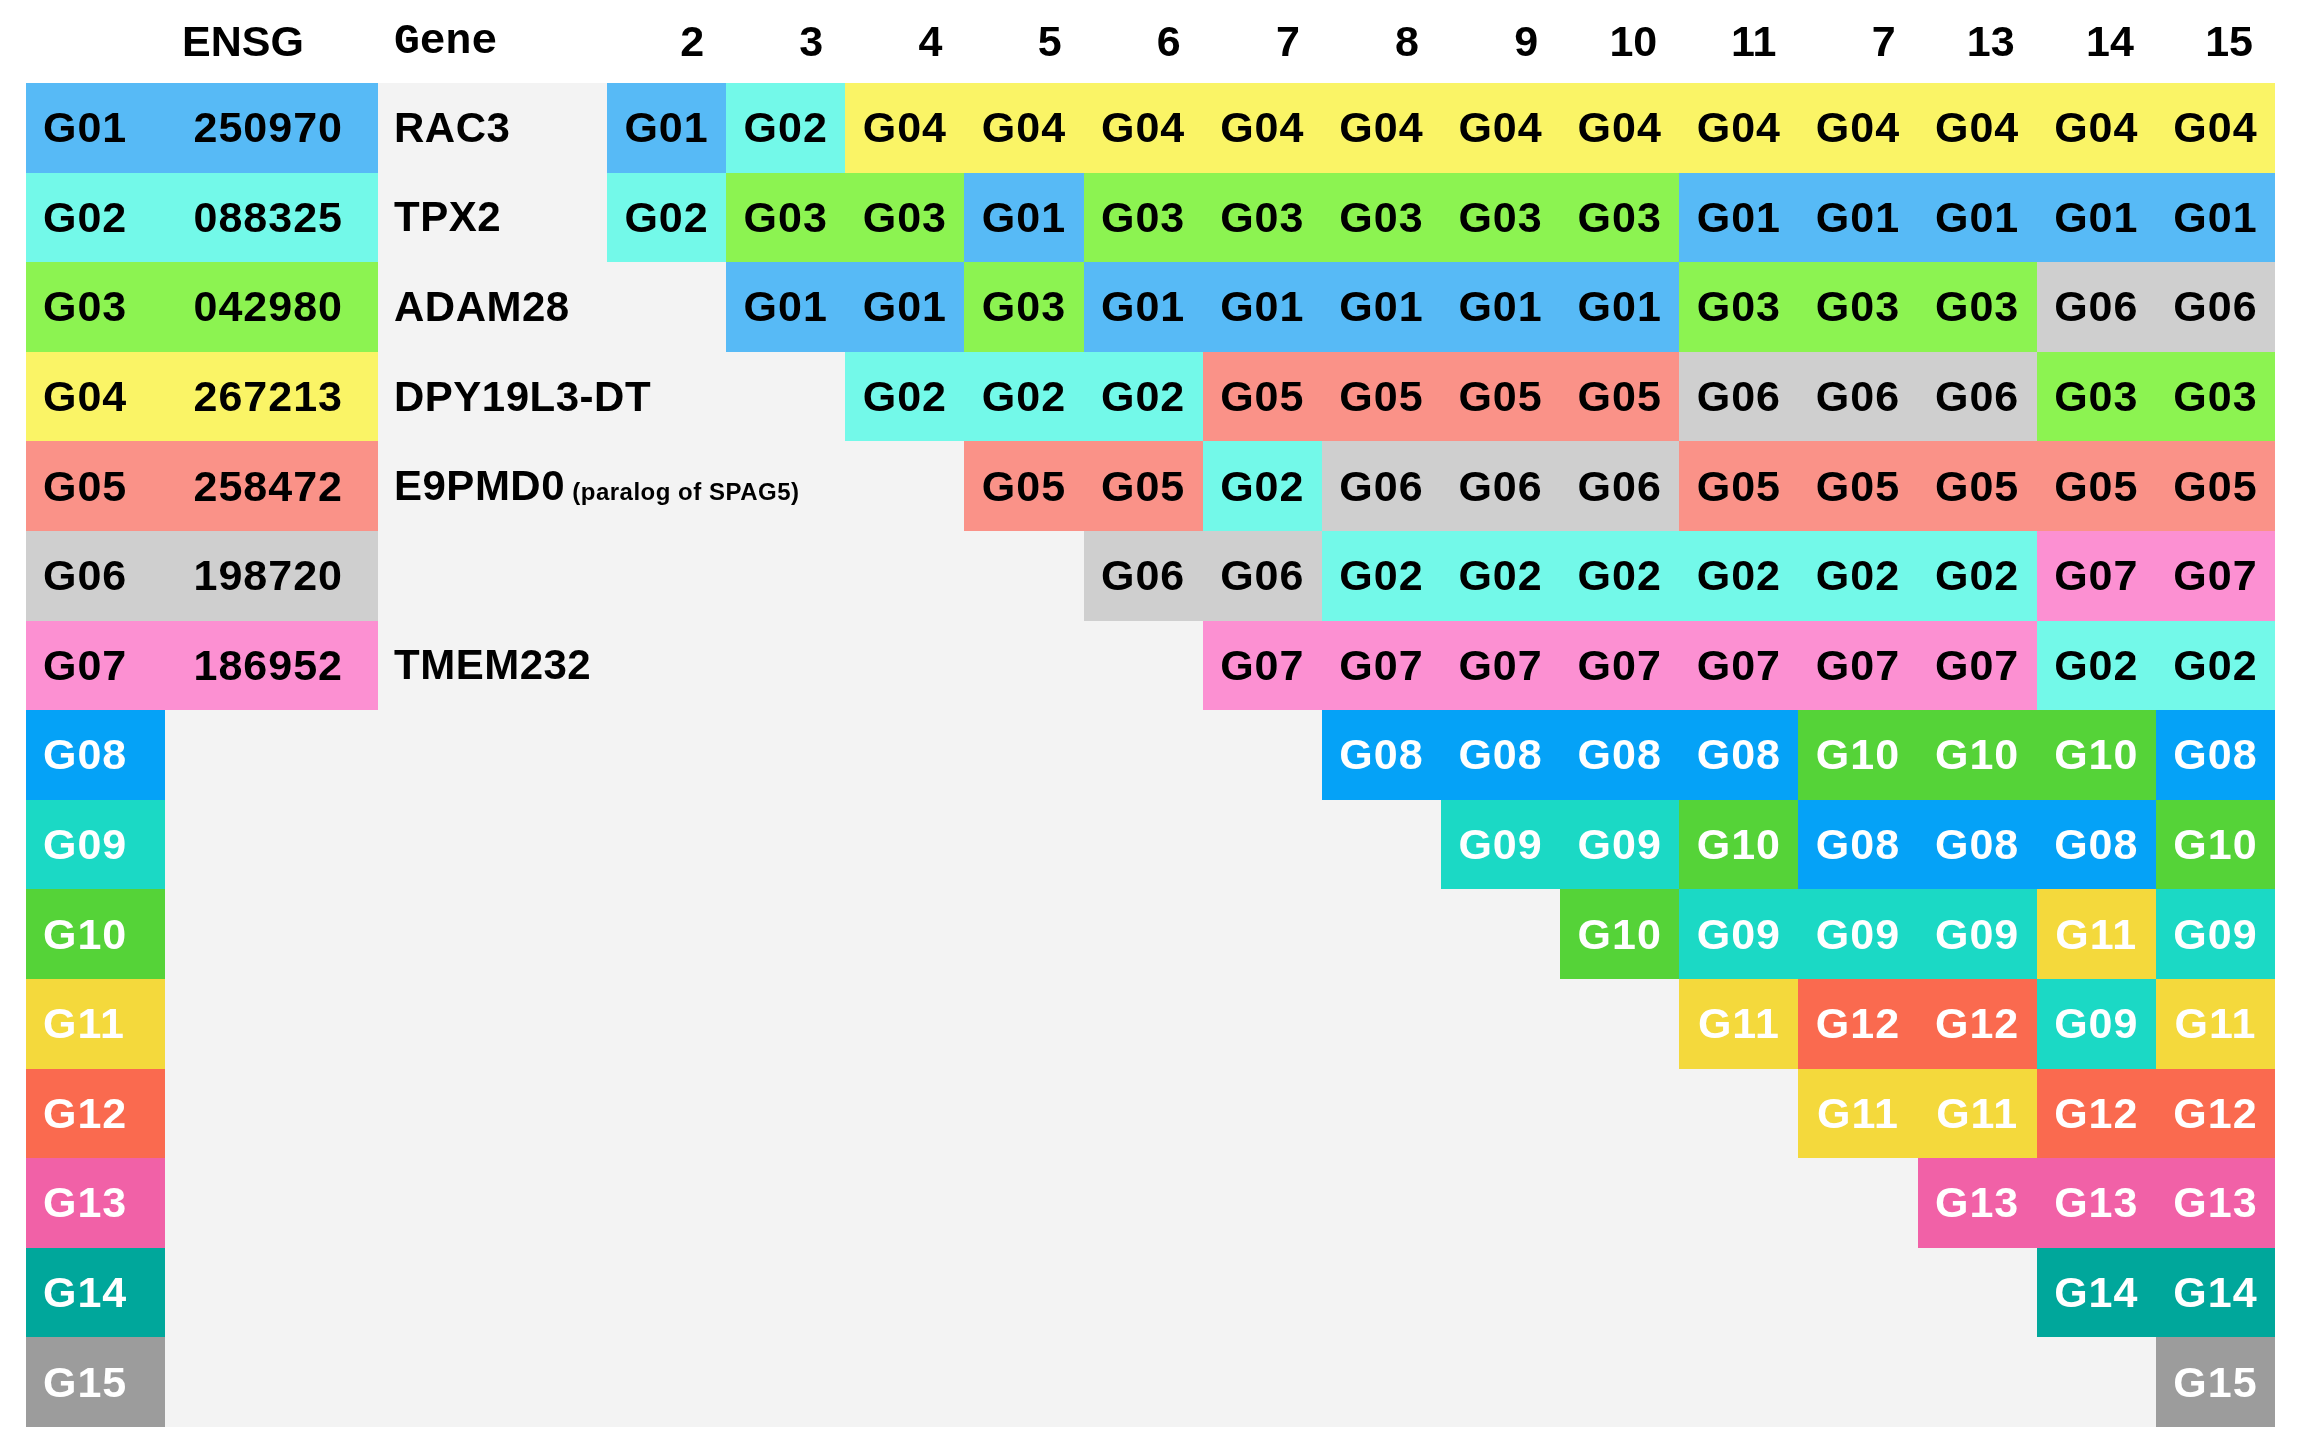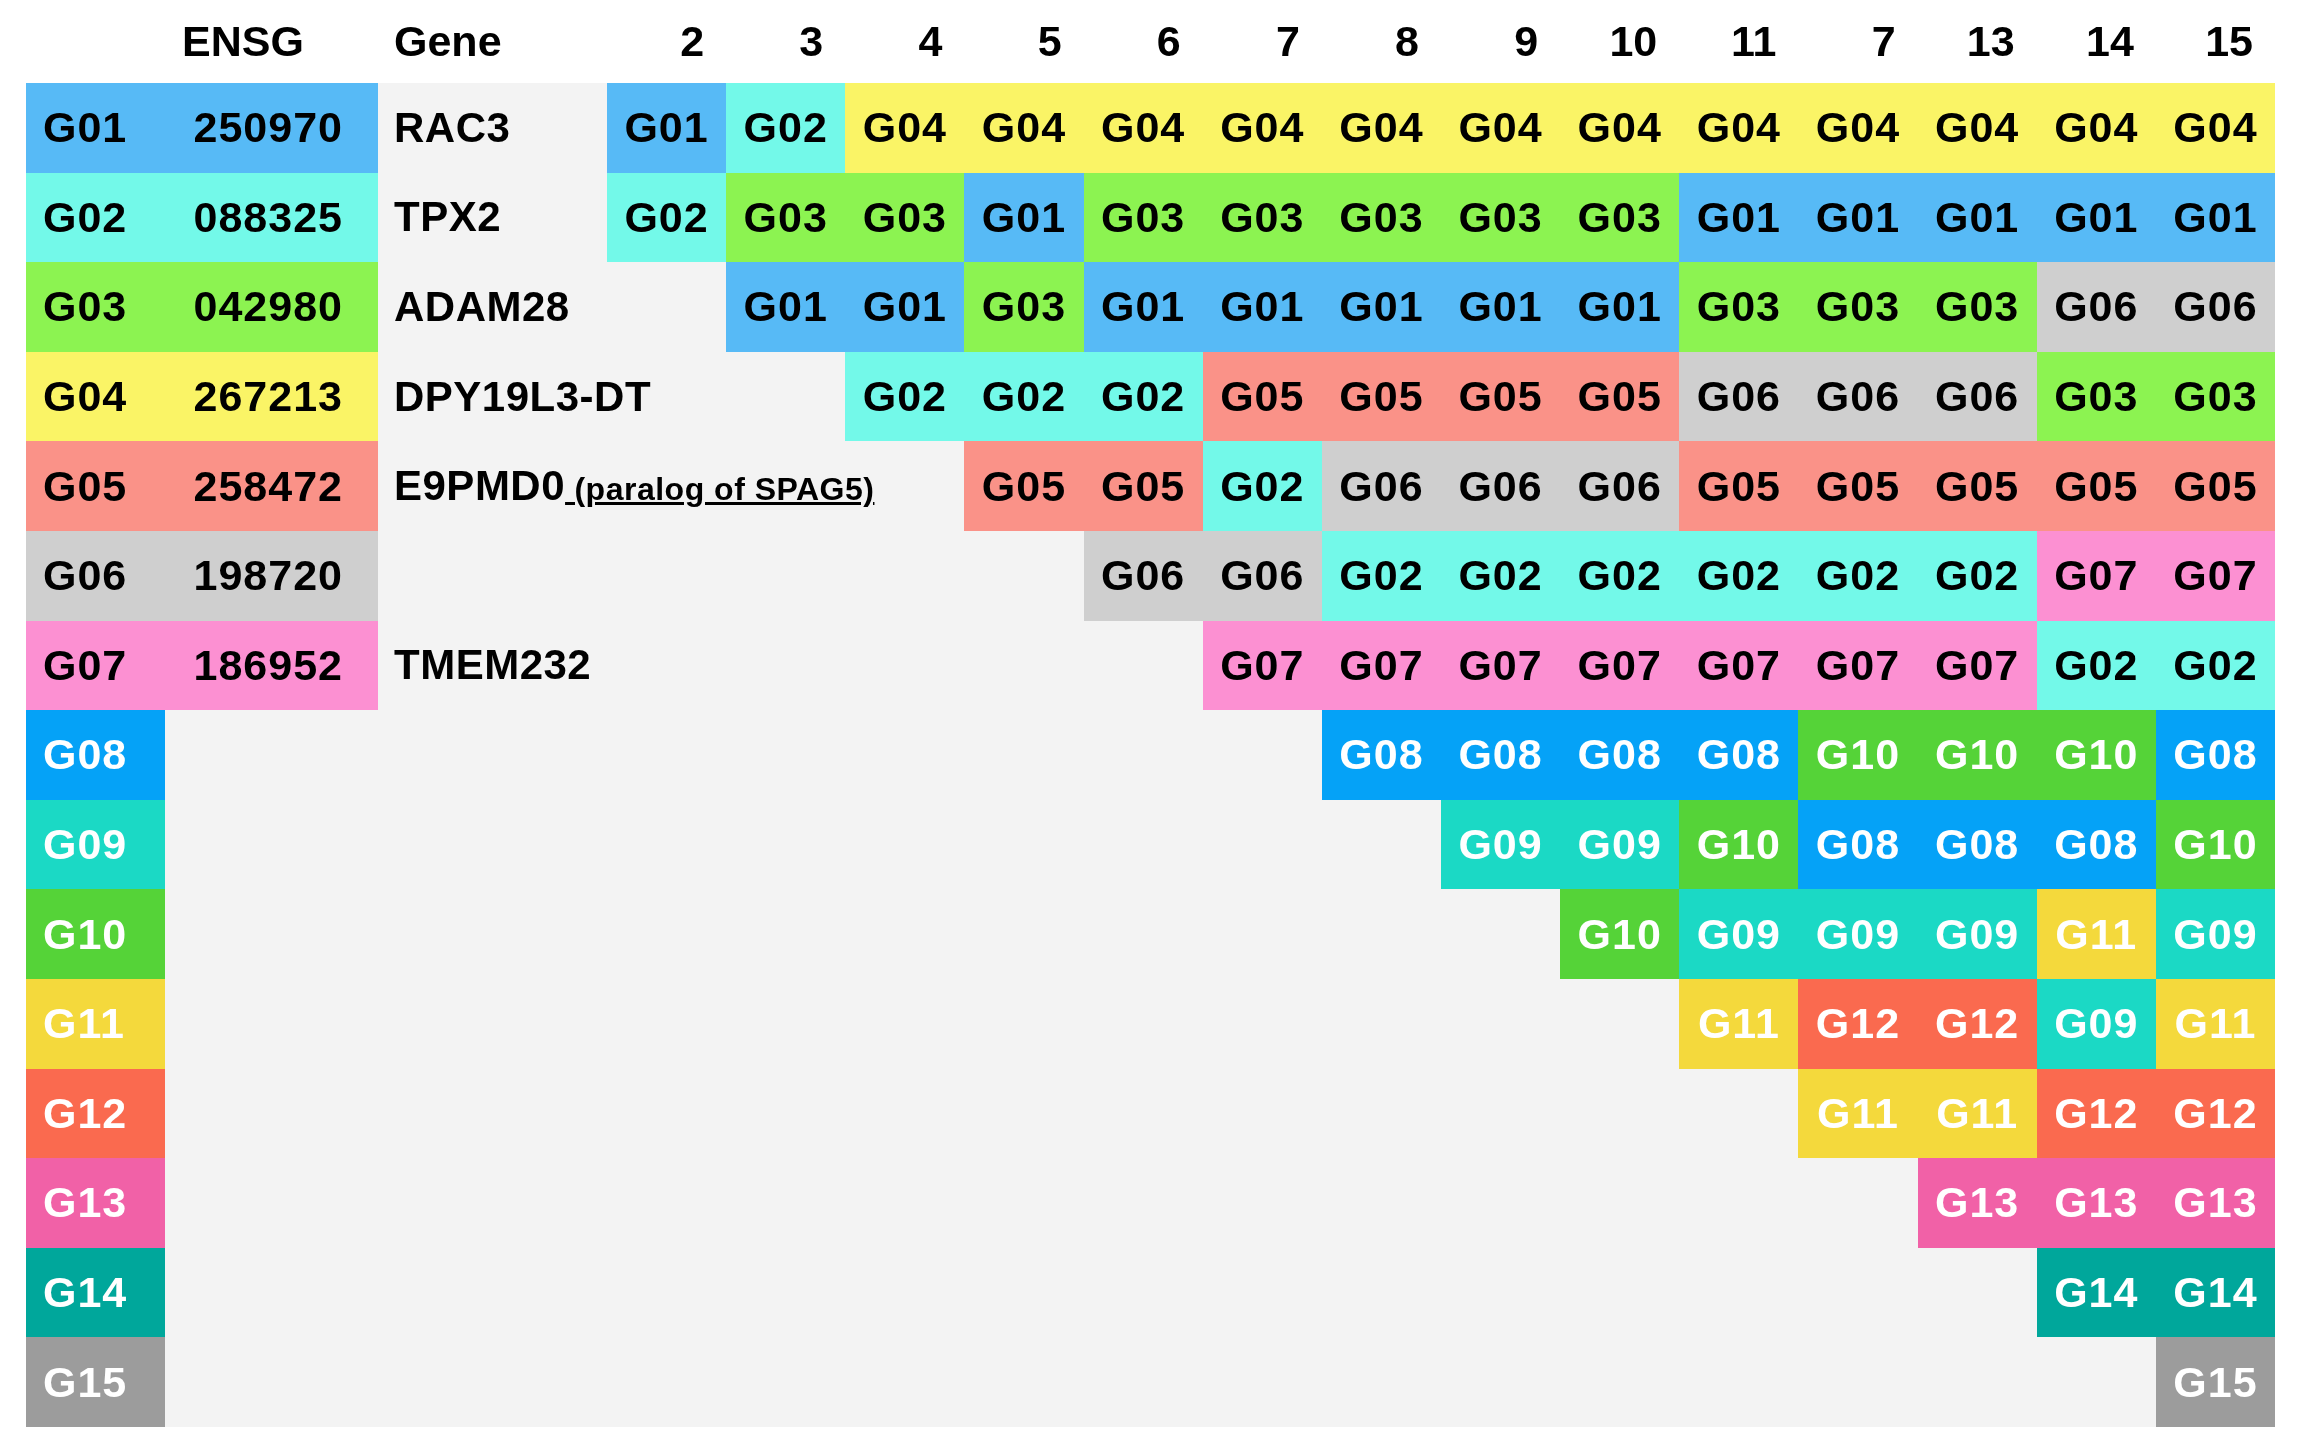"Gene" .h-gene { font-family: none -> Liberation Mono, monospace }
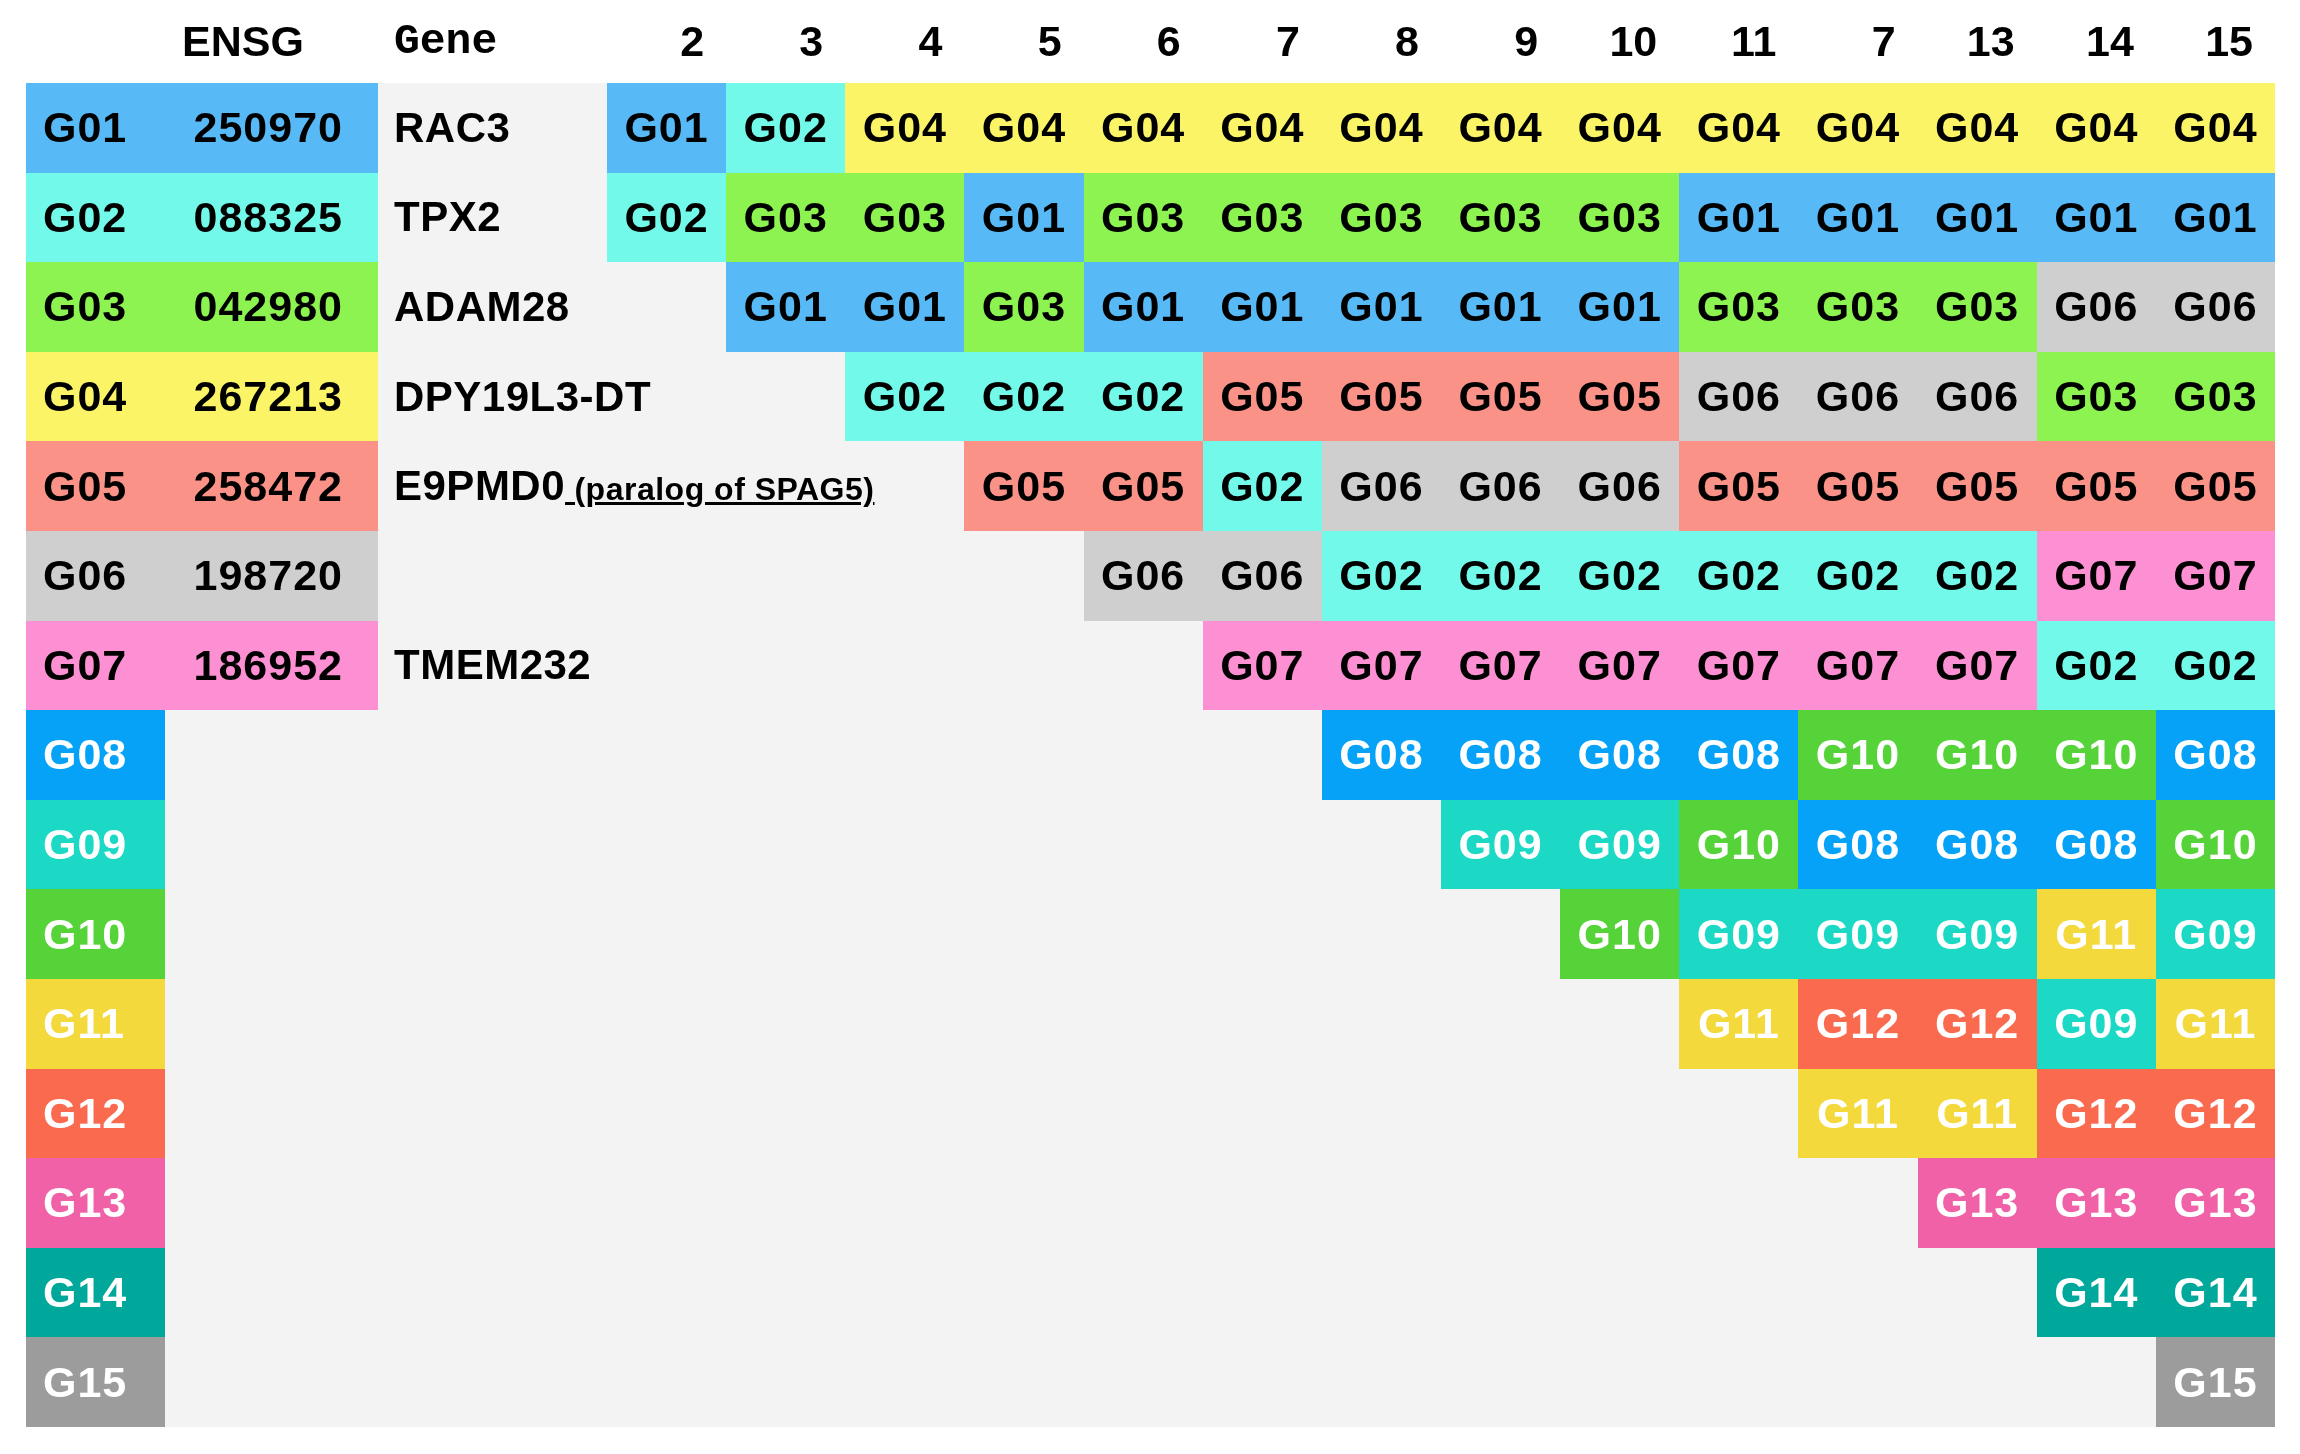"(paralog of SPAG5)" .gene .gene-note { font-size: 32px -> 24px; text-decoration: underline -> none }
